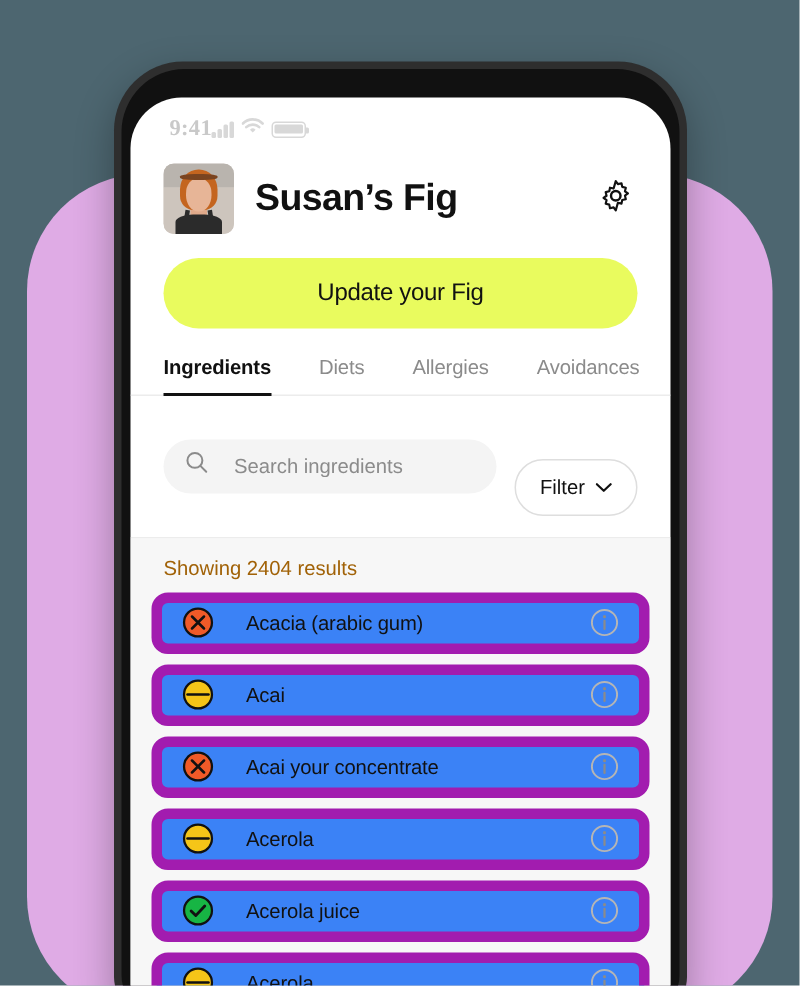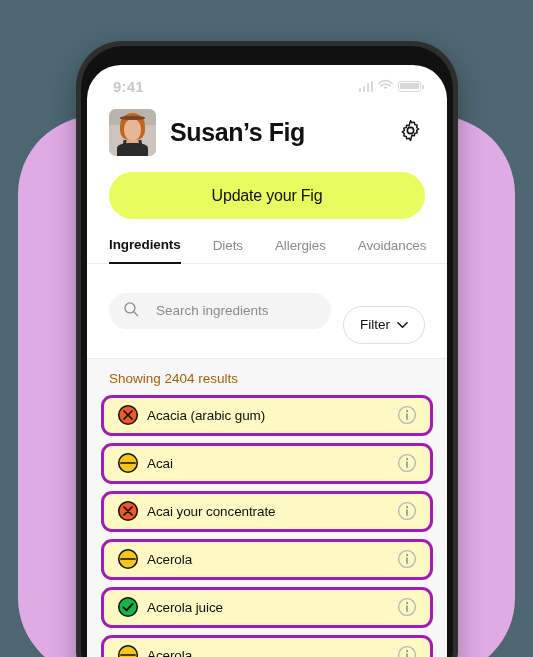"9:41" #status-bar { font-family: none -> Liberation Serif, serif; justify-content: space-between -> none }
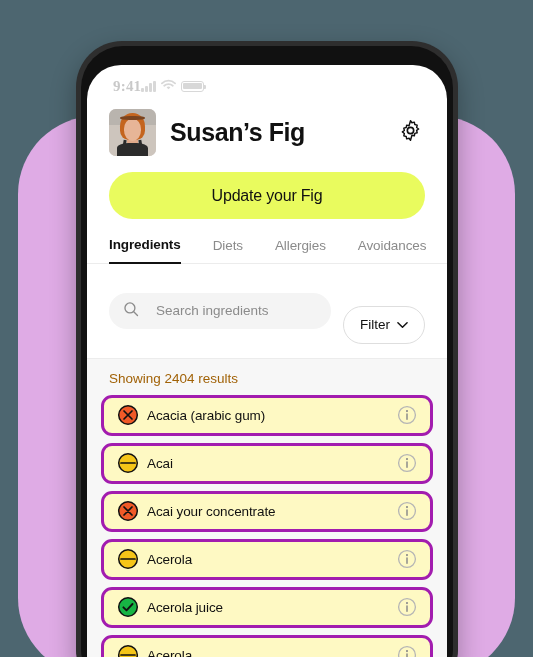"Ingredients" #tabs { align-items: flex-end -> flex-start }
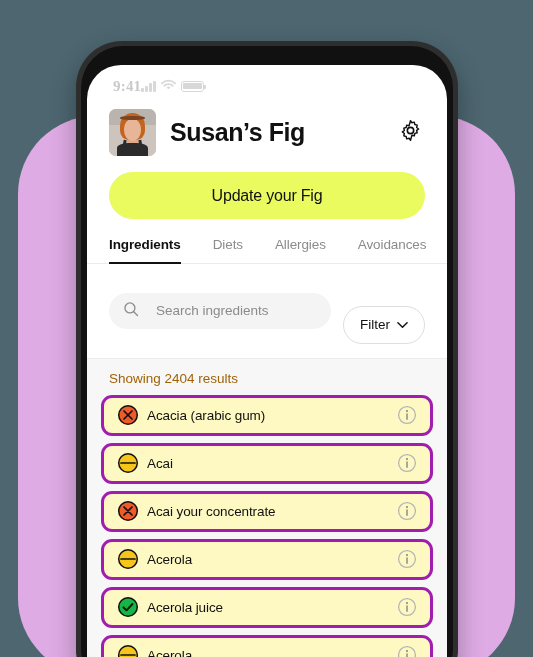"Acacia (arabic gum)" .ingredient-row { background: #fef9c3 -> #3b82f6; border: 3px solid #a21caf -> 7px solid #a21caf; gap: 8px -> 21px }
